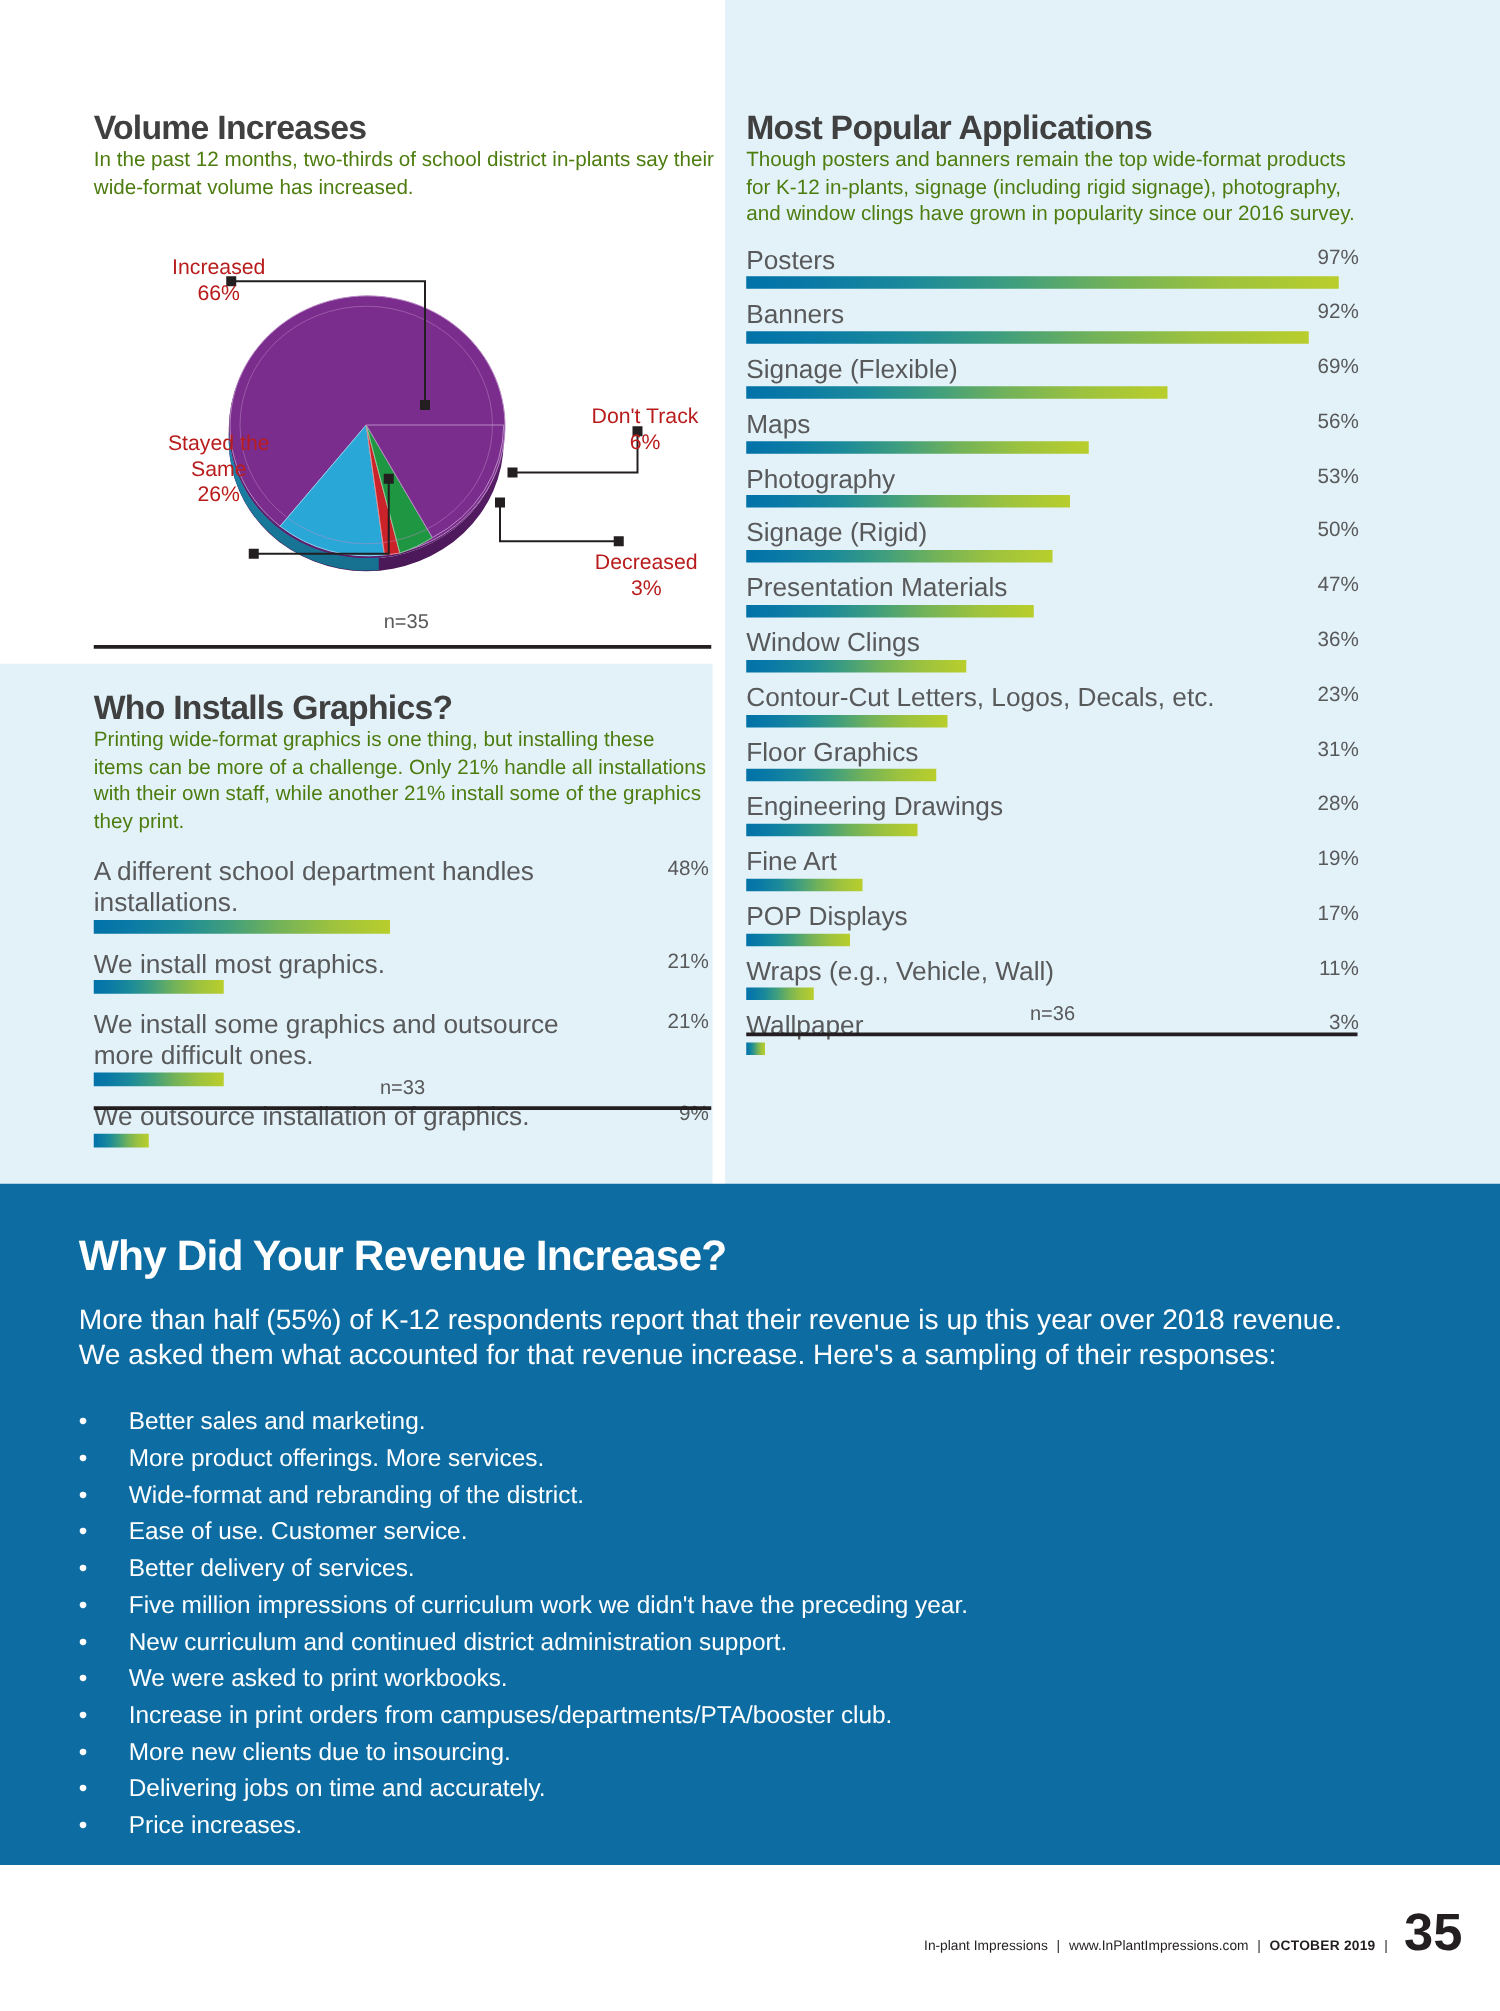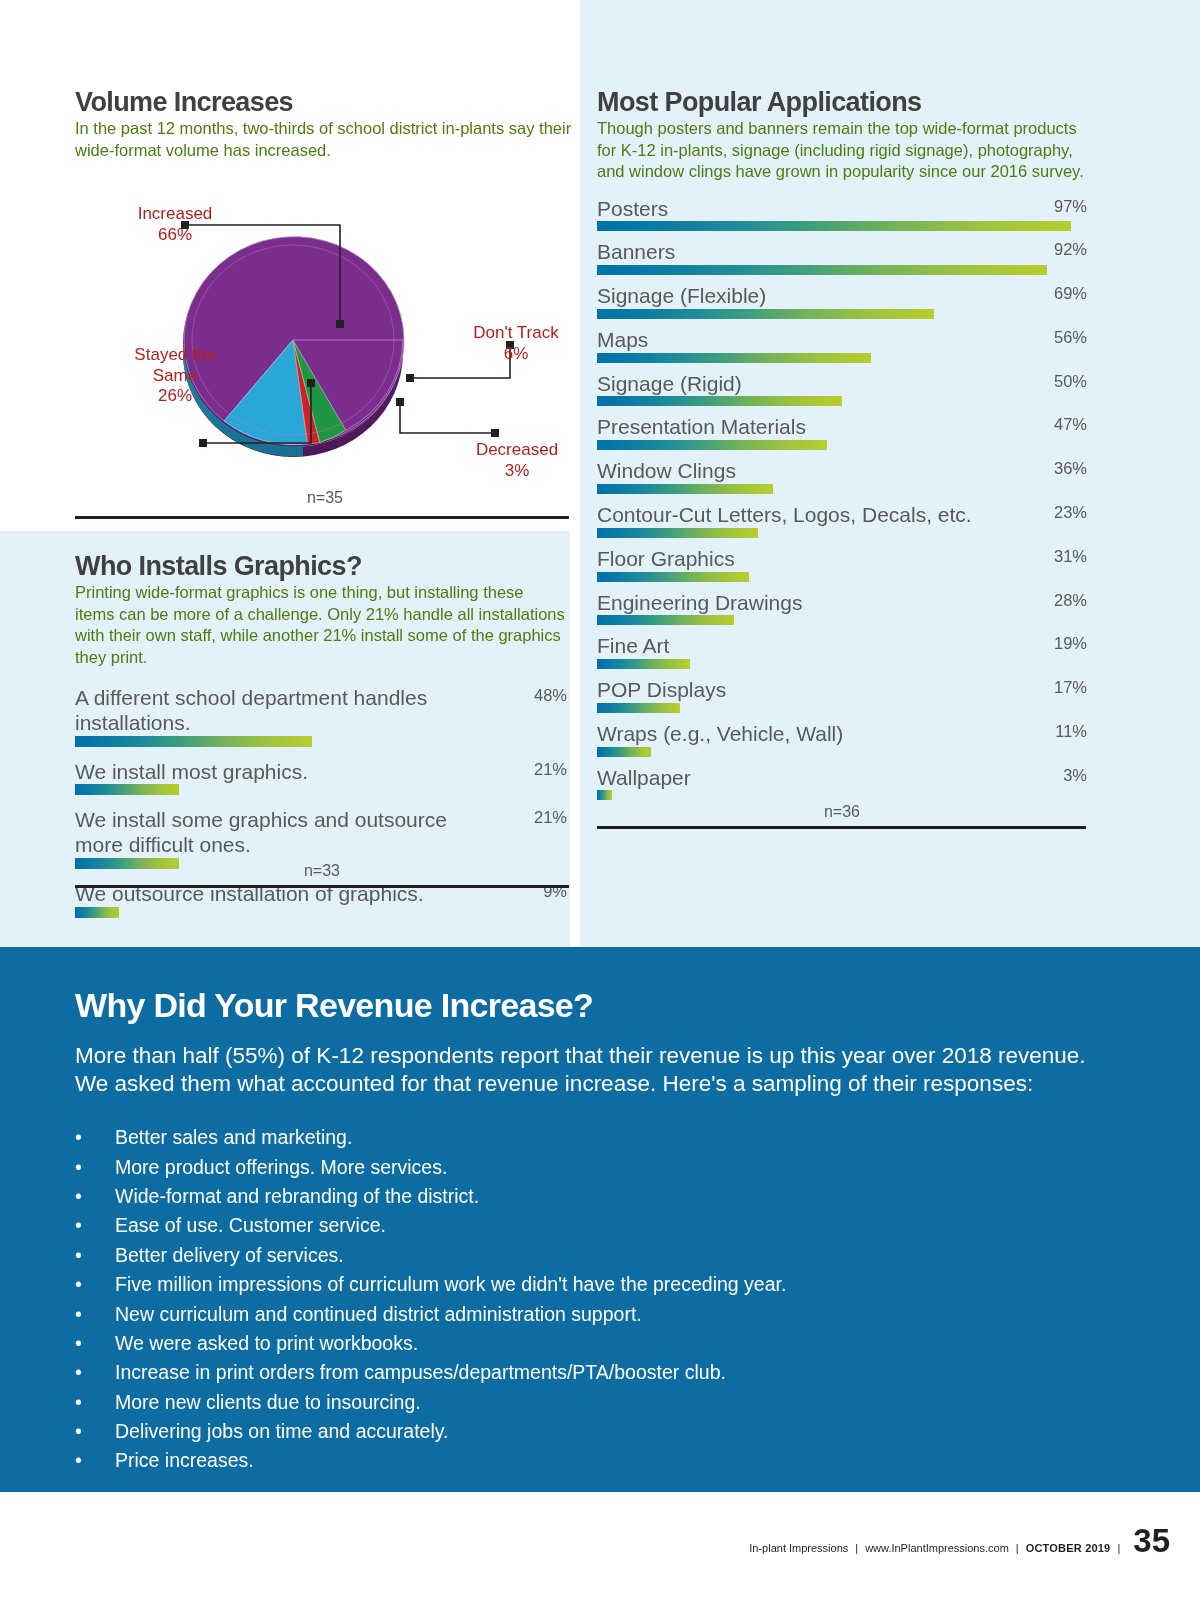"Photography" div.bar-row { html: none -> <div><span>Photography</span><span>53%</span><div> <div></div> </div></div> }
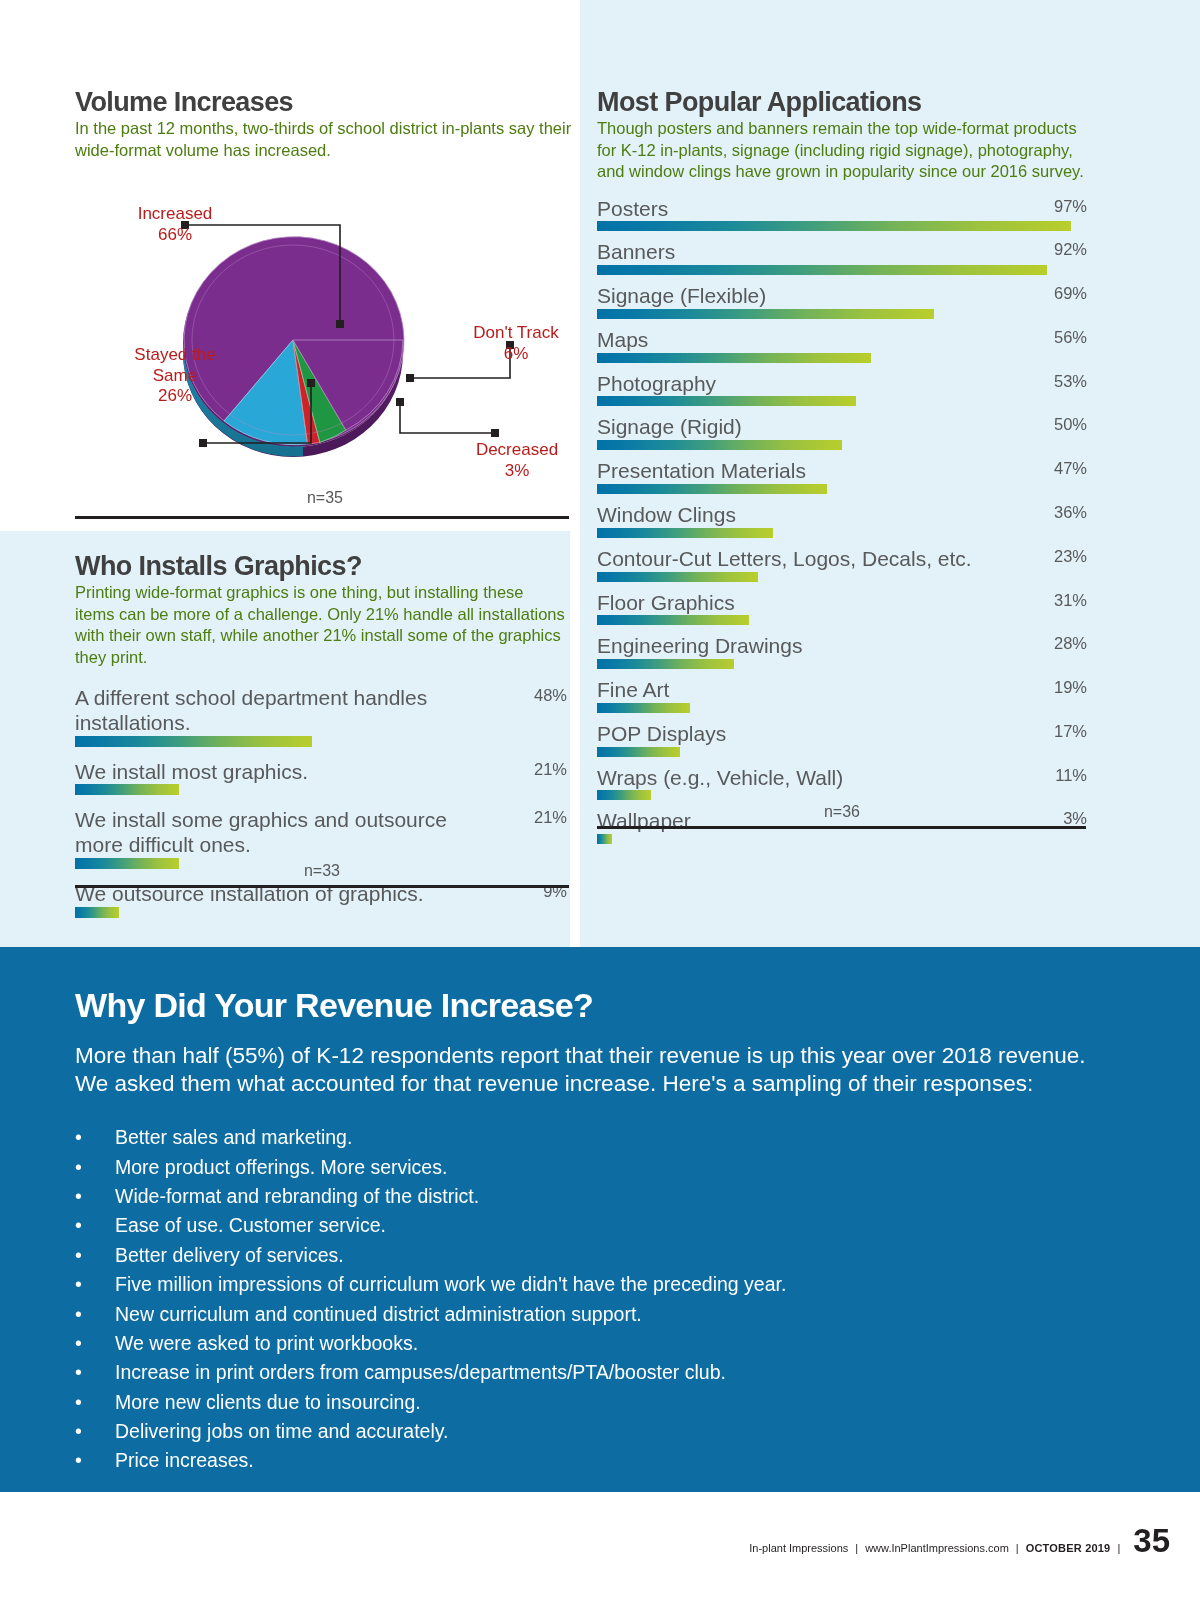"Why Did Your Revenue Increase?" .block-revenue { left: 75px -> 63px }
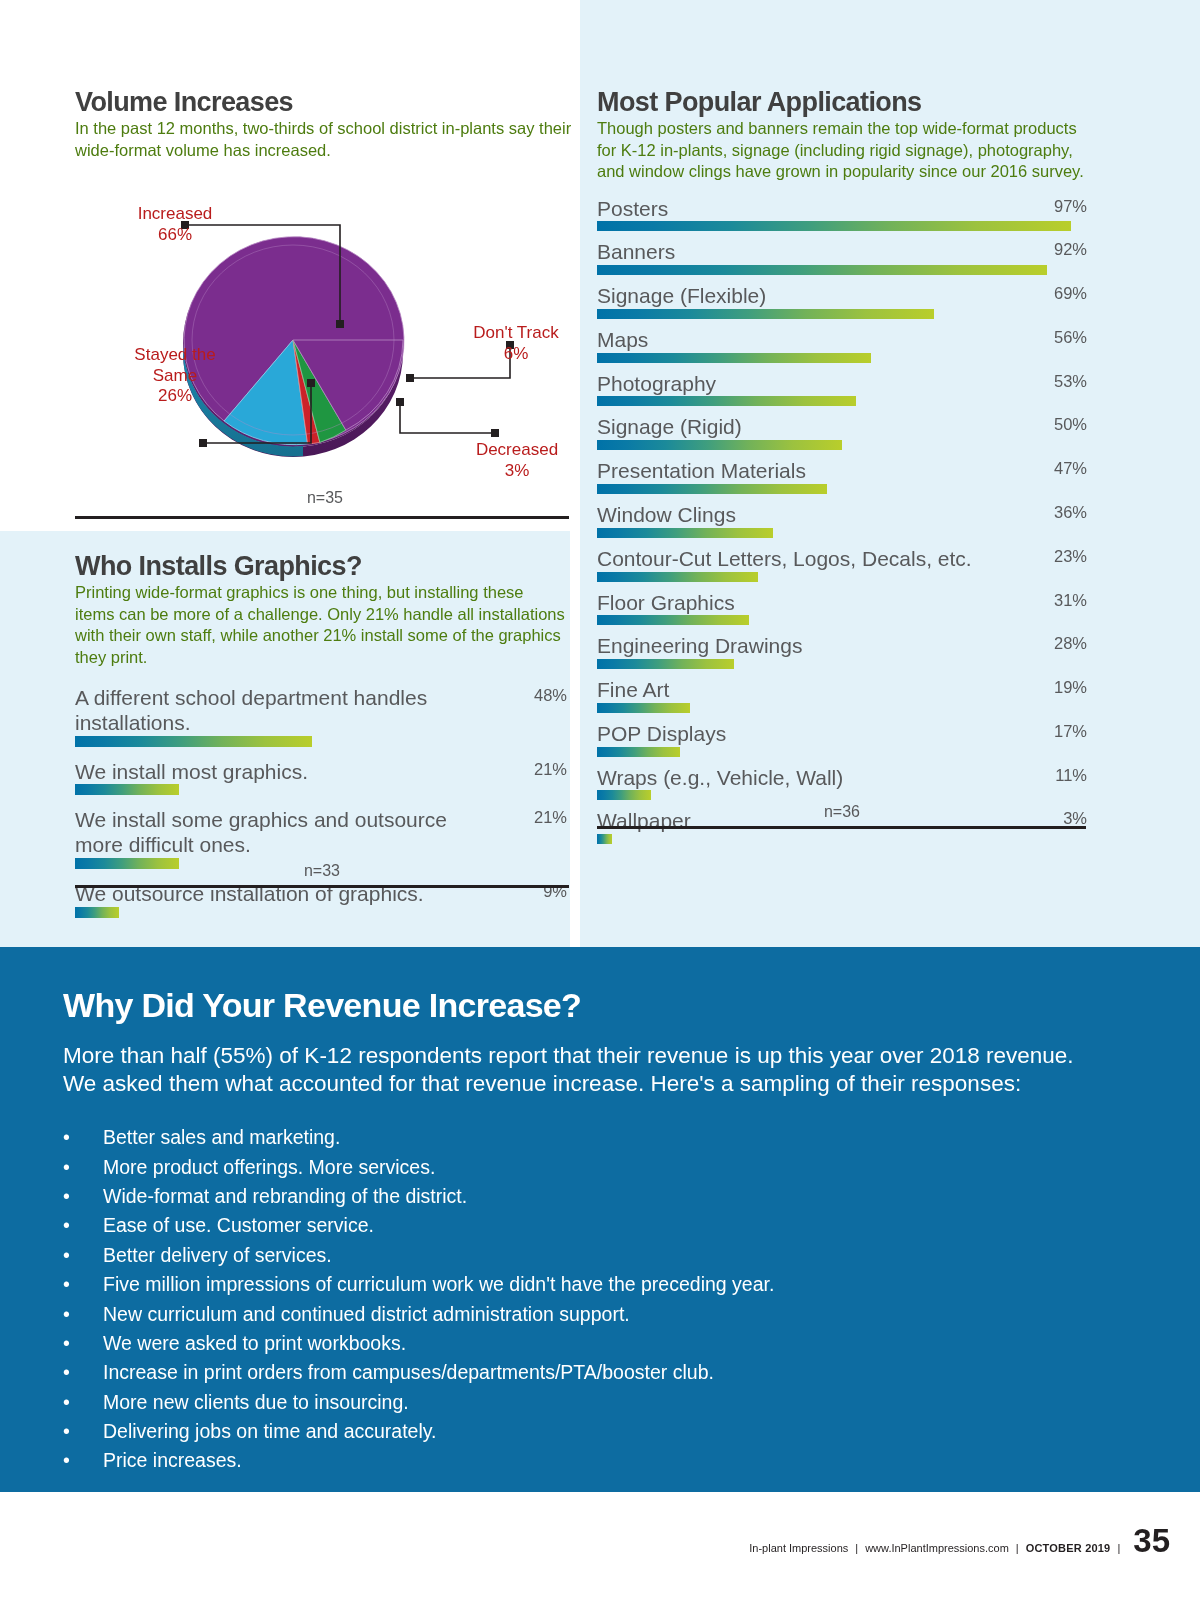"35" .footer-page { font-size: 33px -> 42px }
